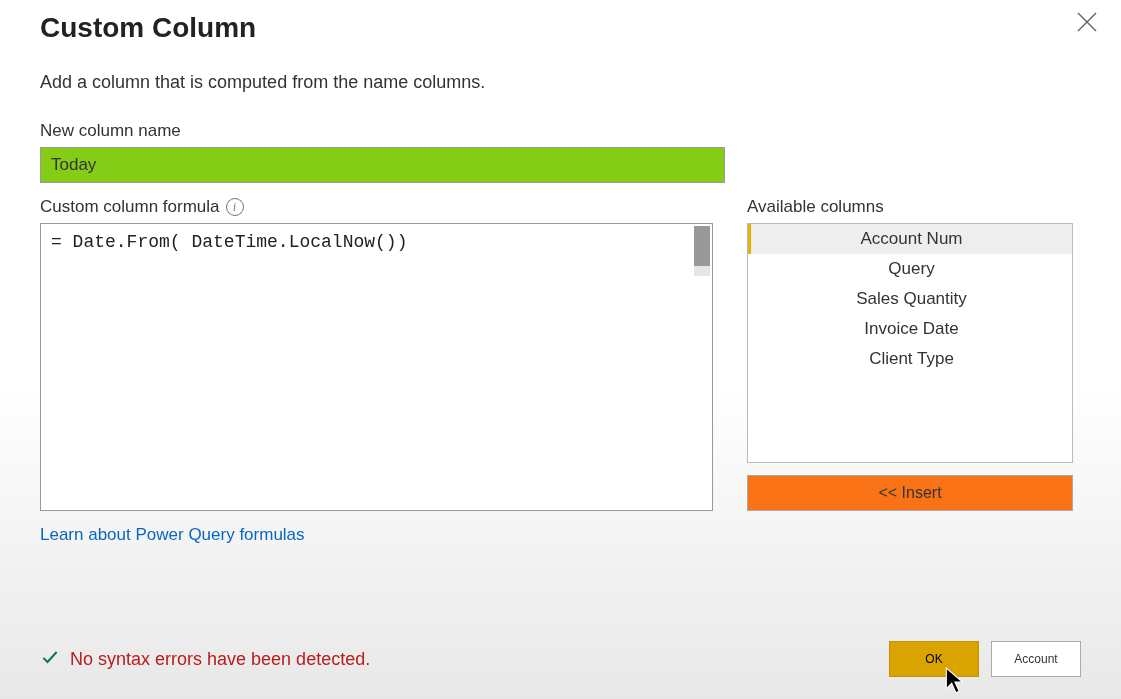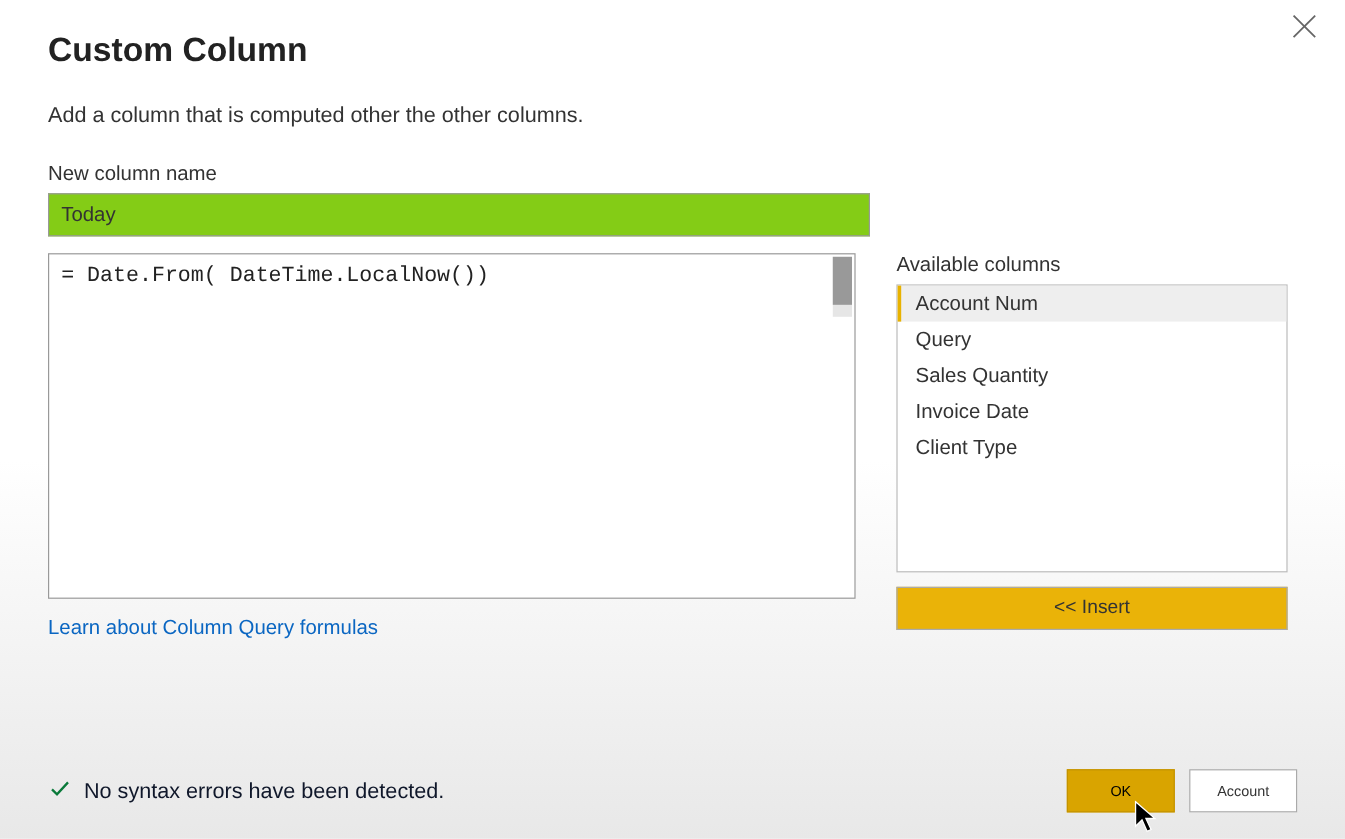"Custom Column" .dialog { padding: 20px 40px 20px 40px -> 6px 40px 20px 40px }
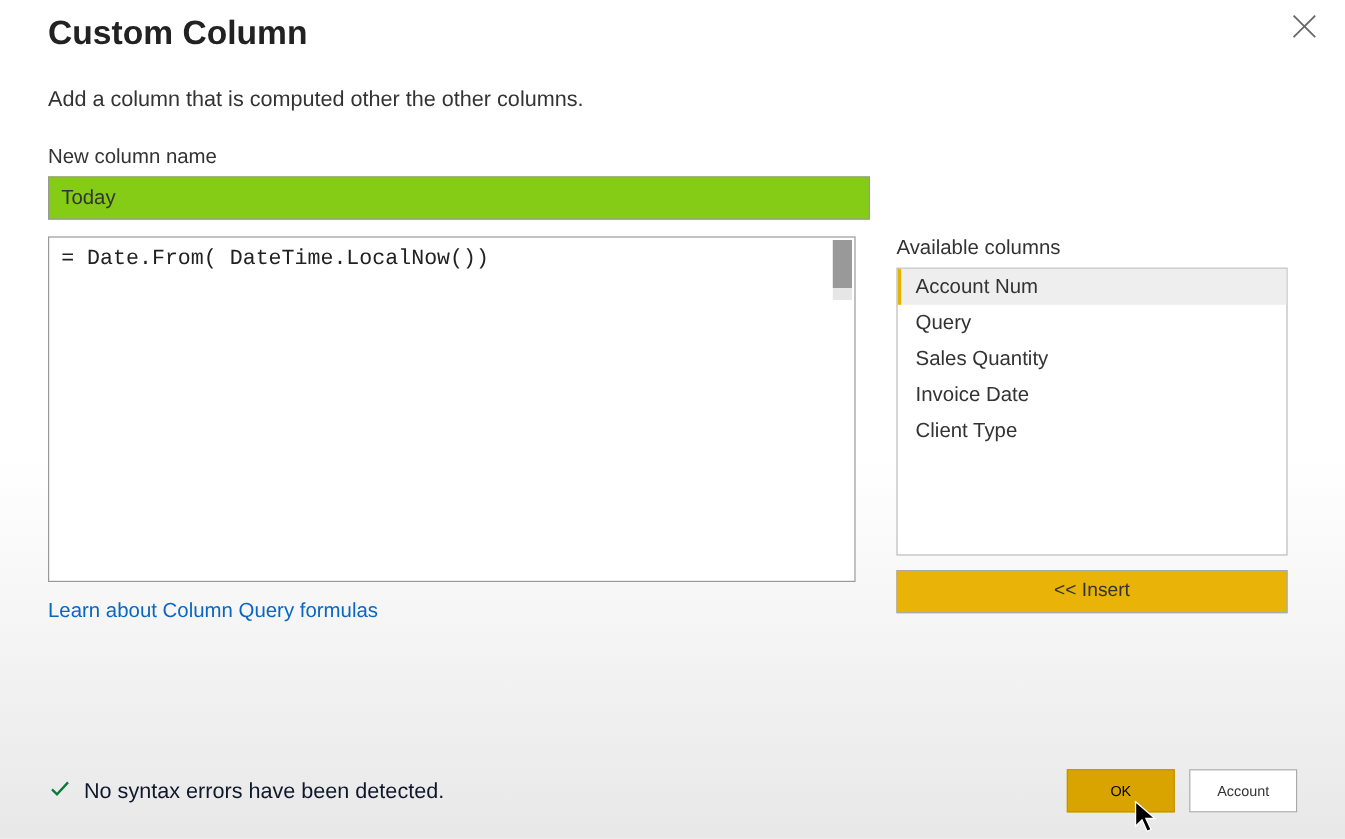"Add a column that is" p.subtitle { text: other the other -> from the name }
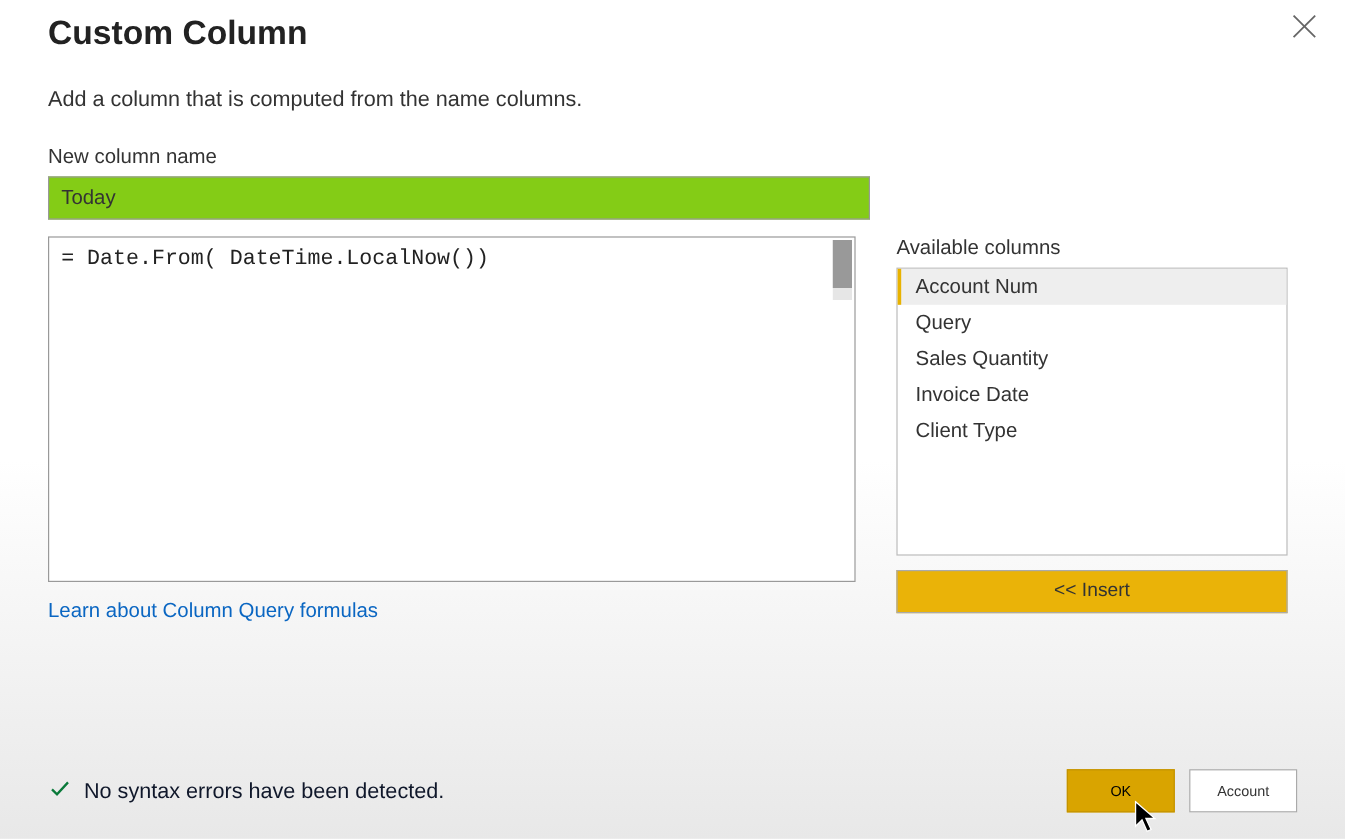"Custom column formula" div.field-label { html: none -> <div> <span>Custom column formula</span> <span>i</span> </div> }
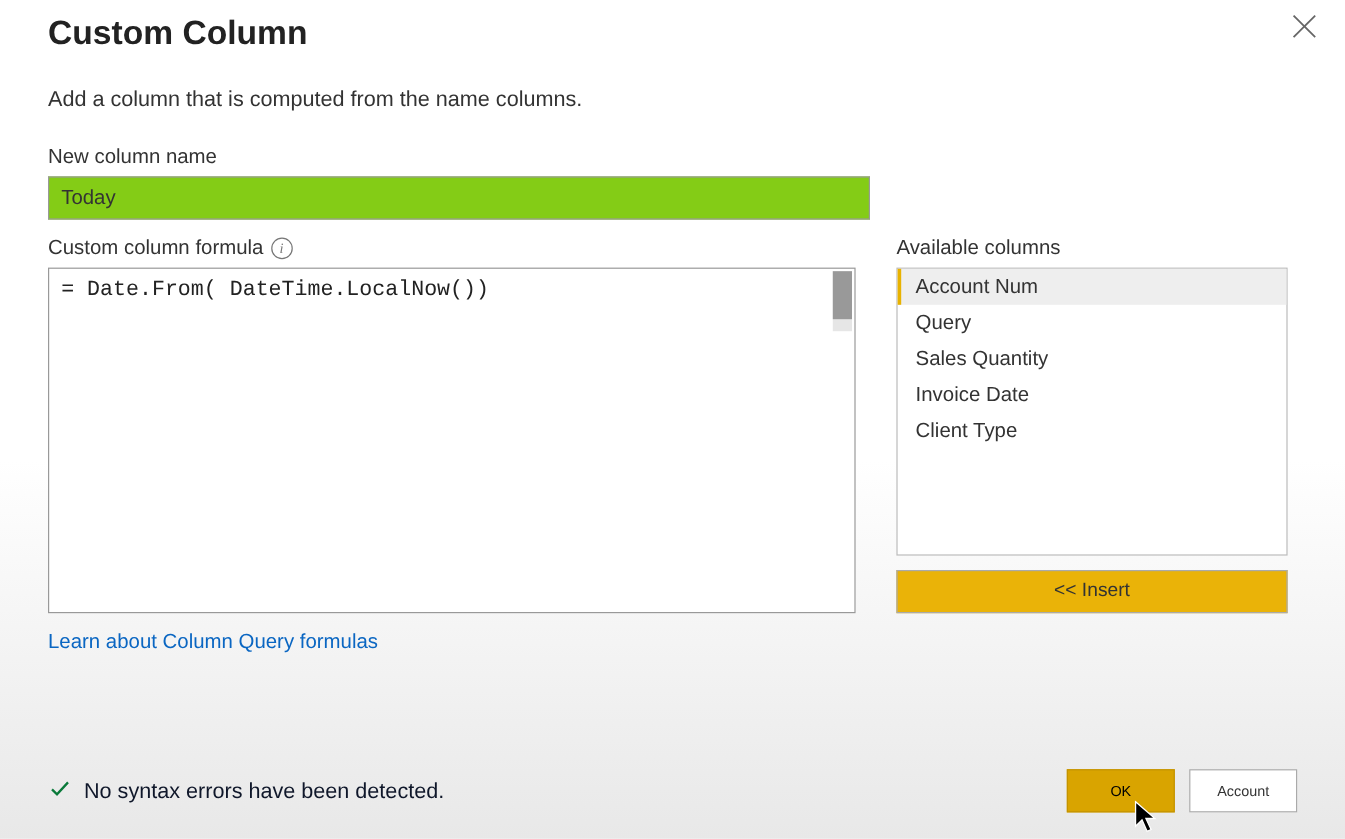"Account Num" .available-box { text-align: none -> center }
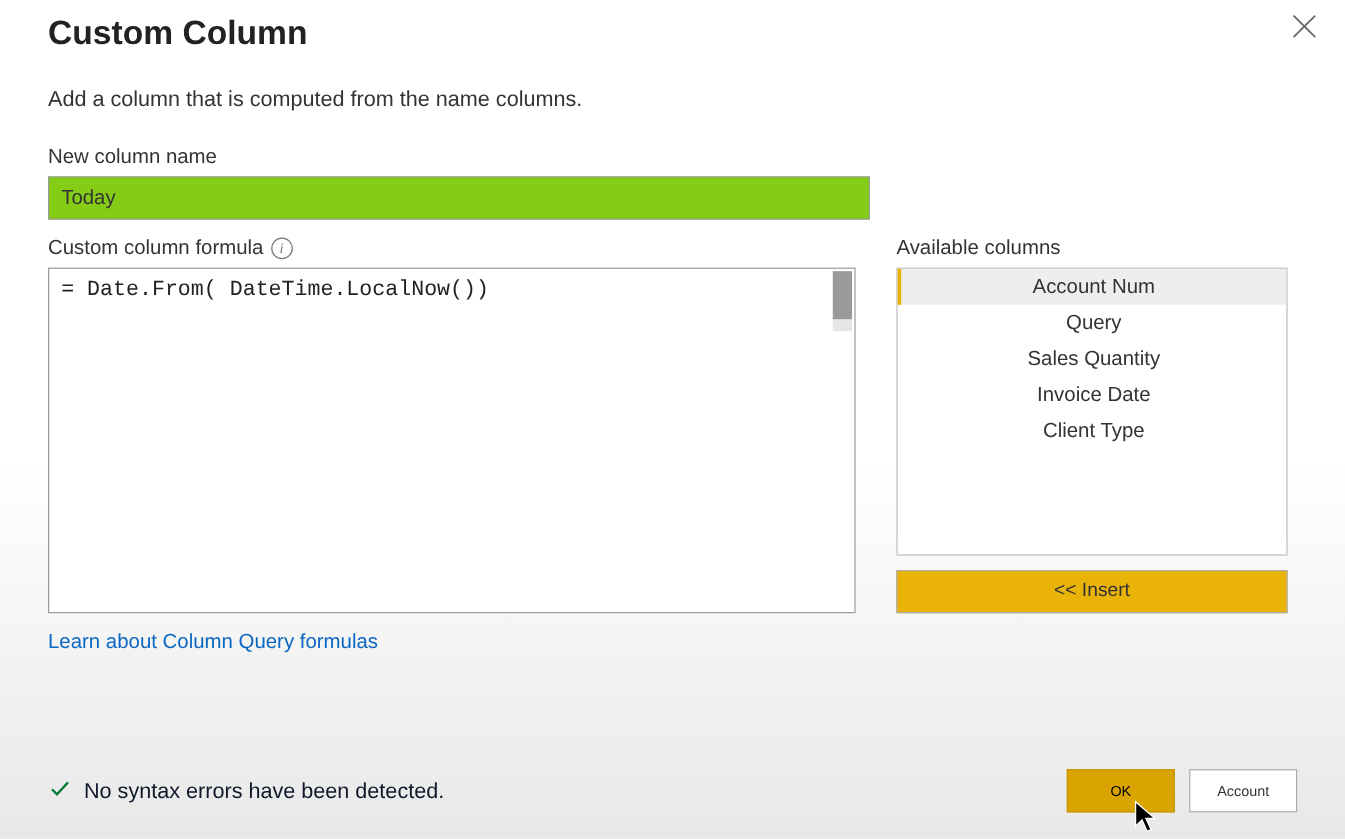"<< Insert" .insert-btn { background: #eab308 -> #f97316 }
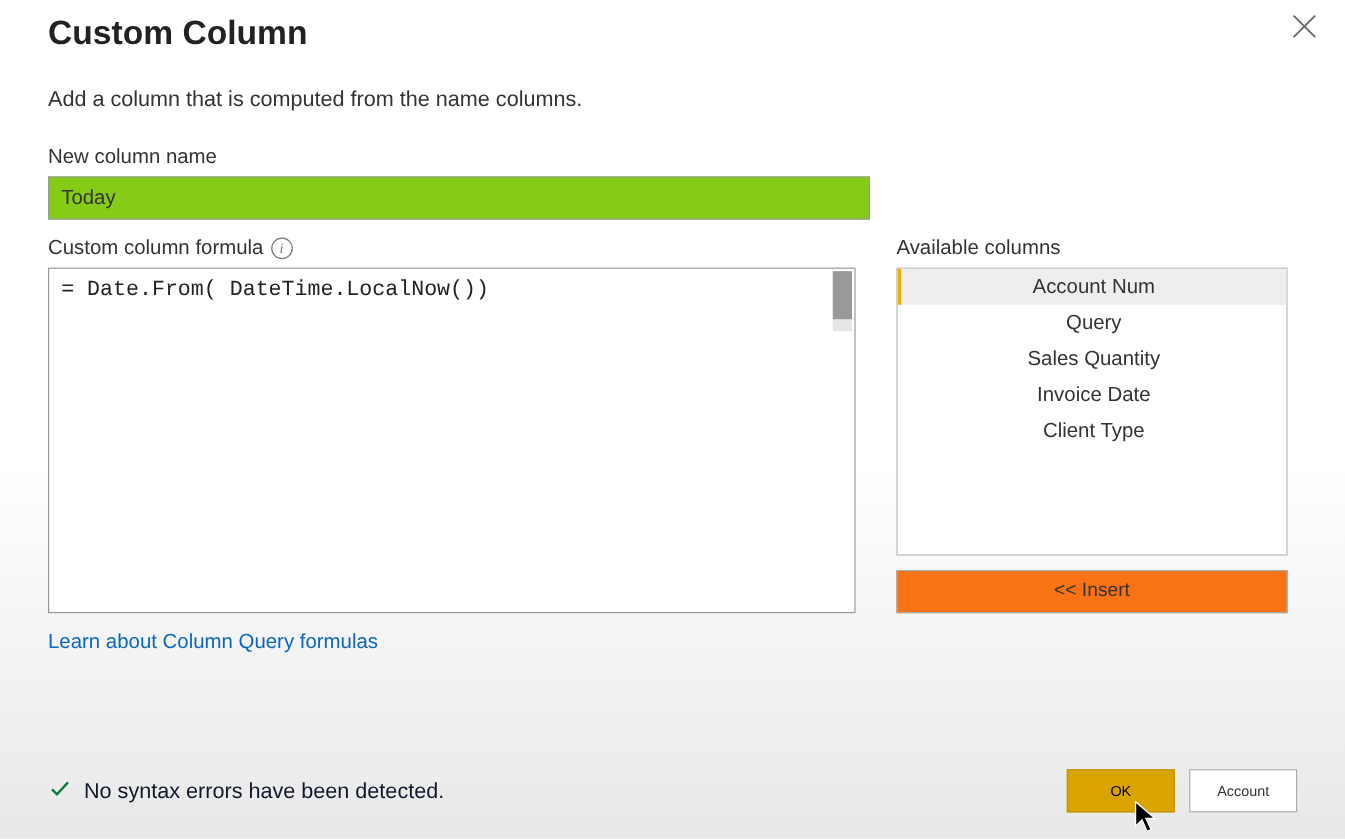"Learn about Column Query formulas" a.learn-link { text: Column -> Power }
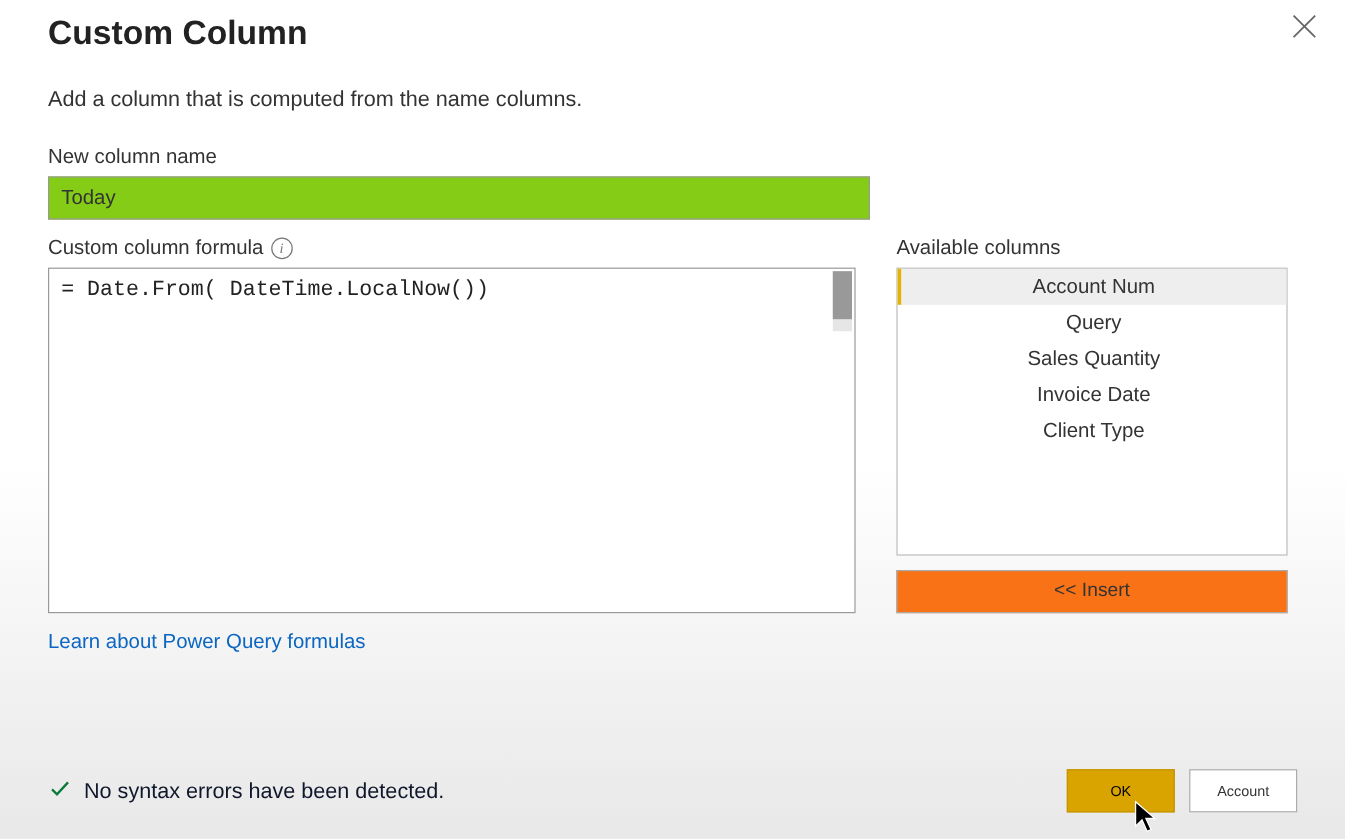"No syntax errors have been" .status { color: #0f172a -> #b91c1c }
